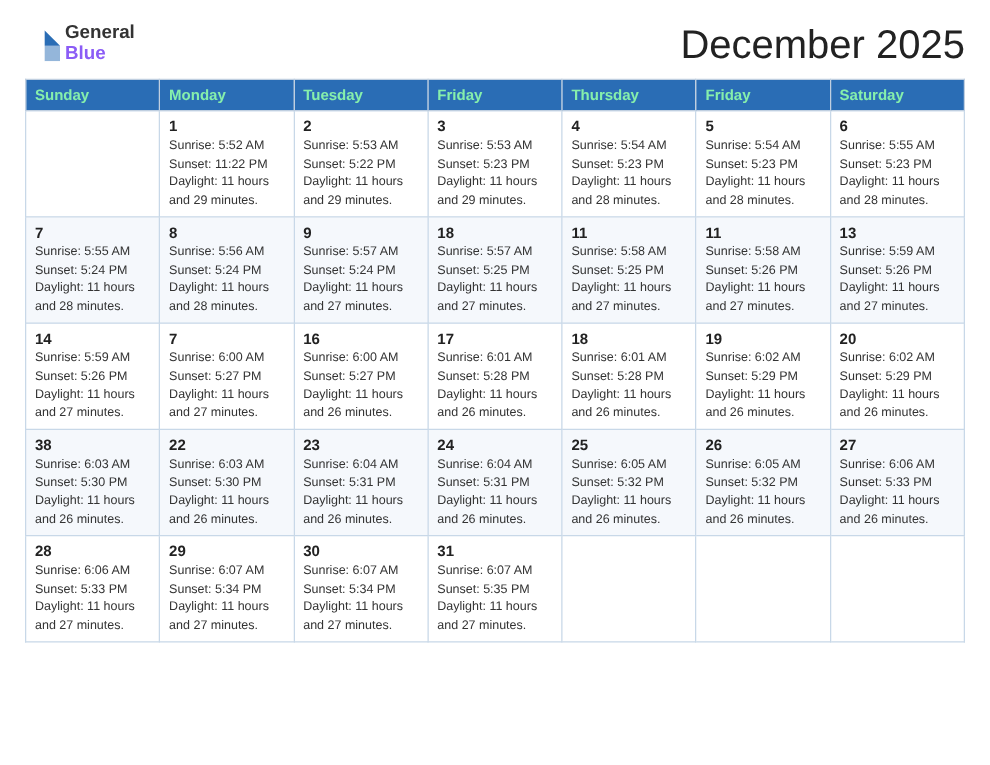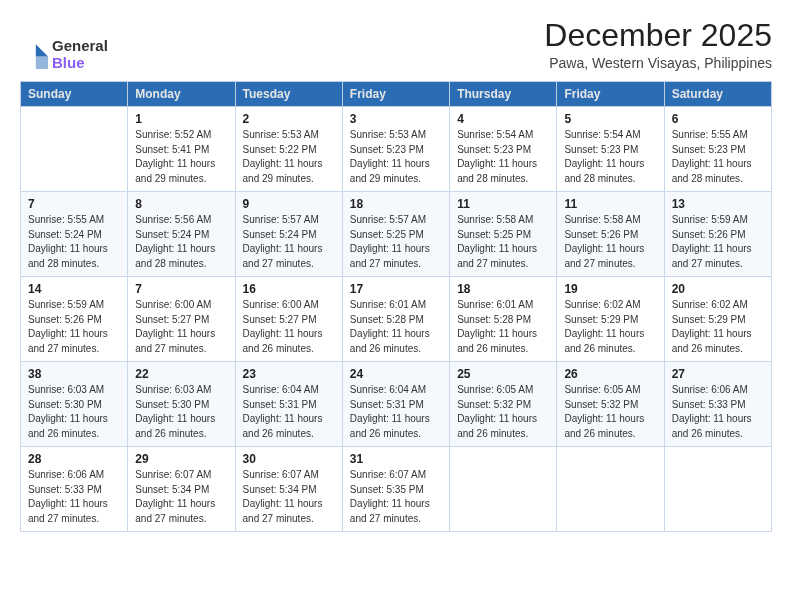"General" .header { align-items: flex-end -> flex-start }
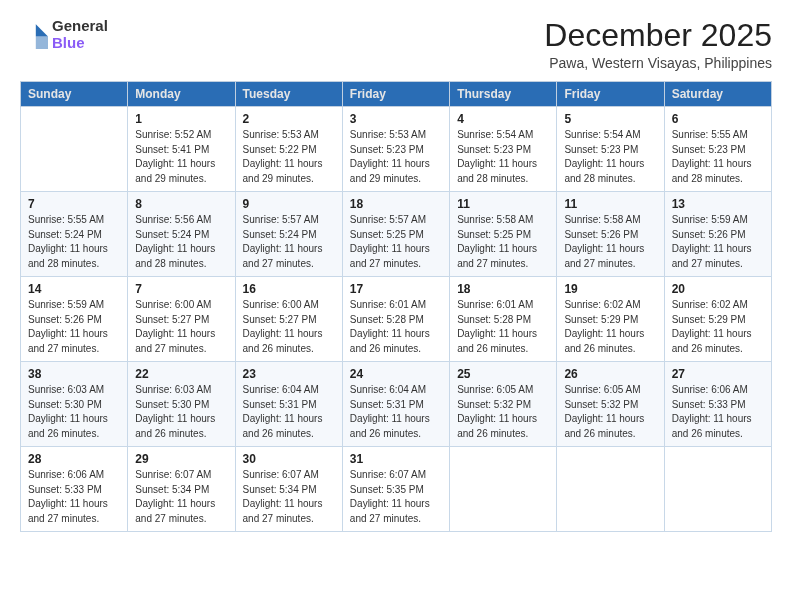"Pawa, Western Visayas, Philippines" div.location { html: <div>Pawa, Western Visayas, Philippines</div> -> none }
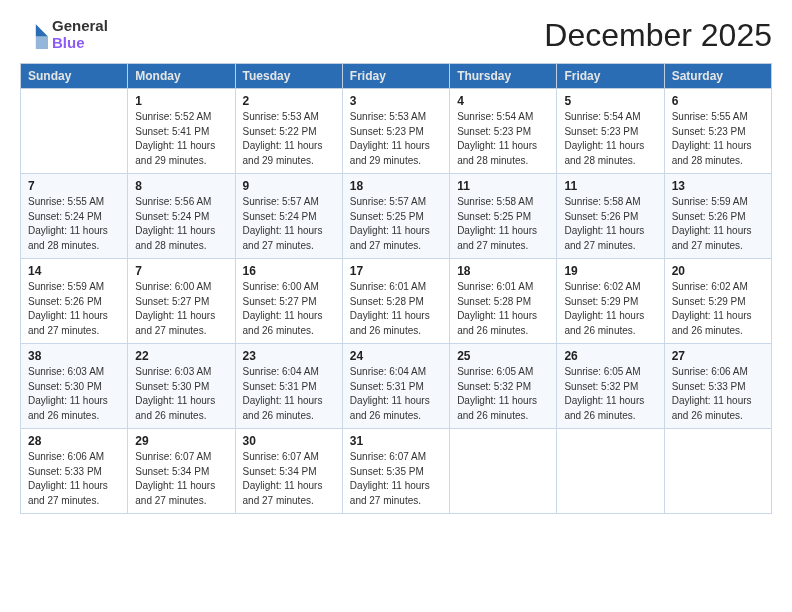"Sunday" .calendar th { color: #e5e5e5 -> #86efac }
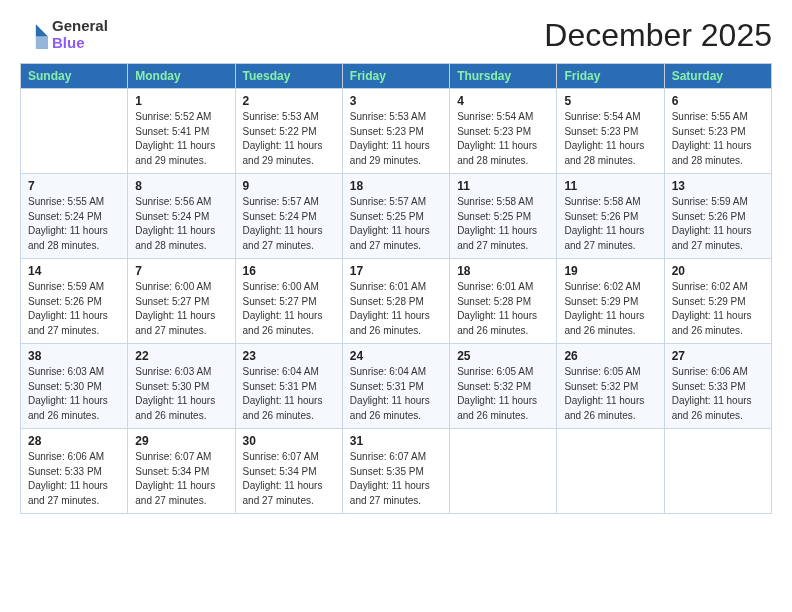"Sunrise: 5:52 AM" div.day-info { text: 5:41 -> 11:22 }
